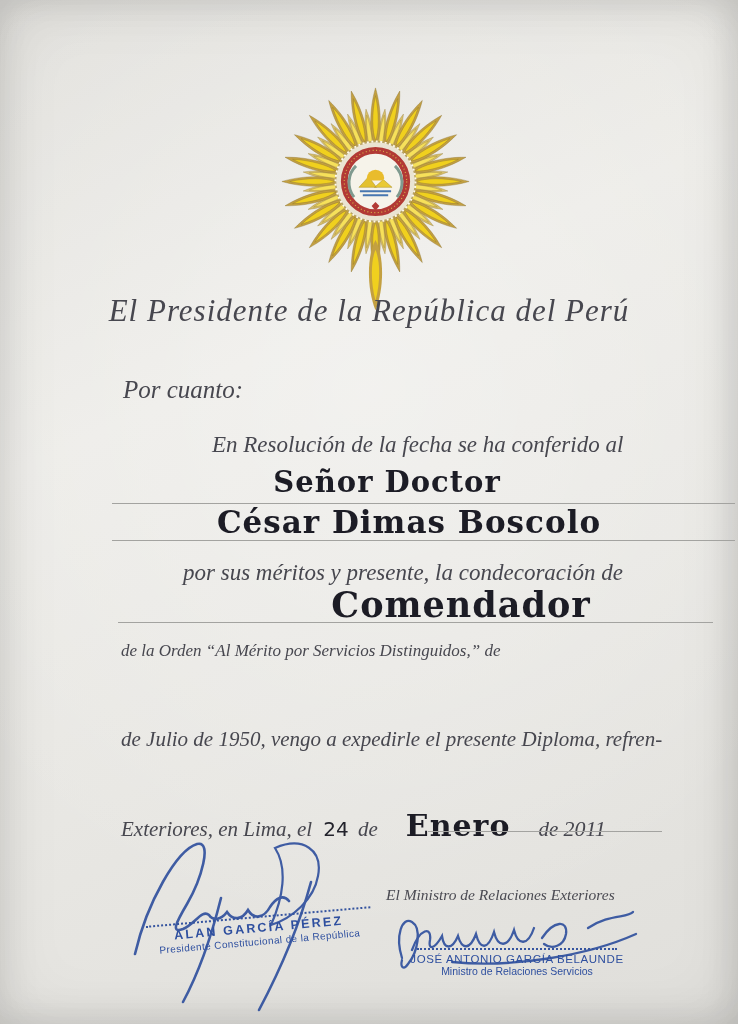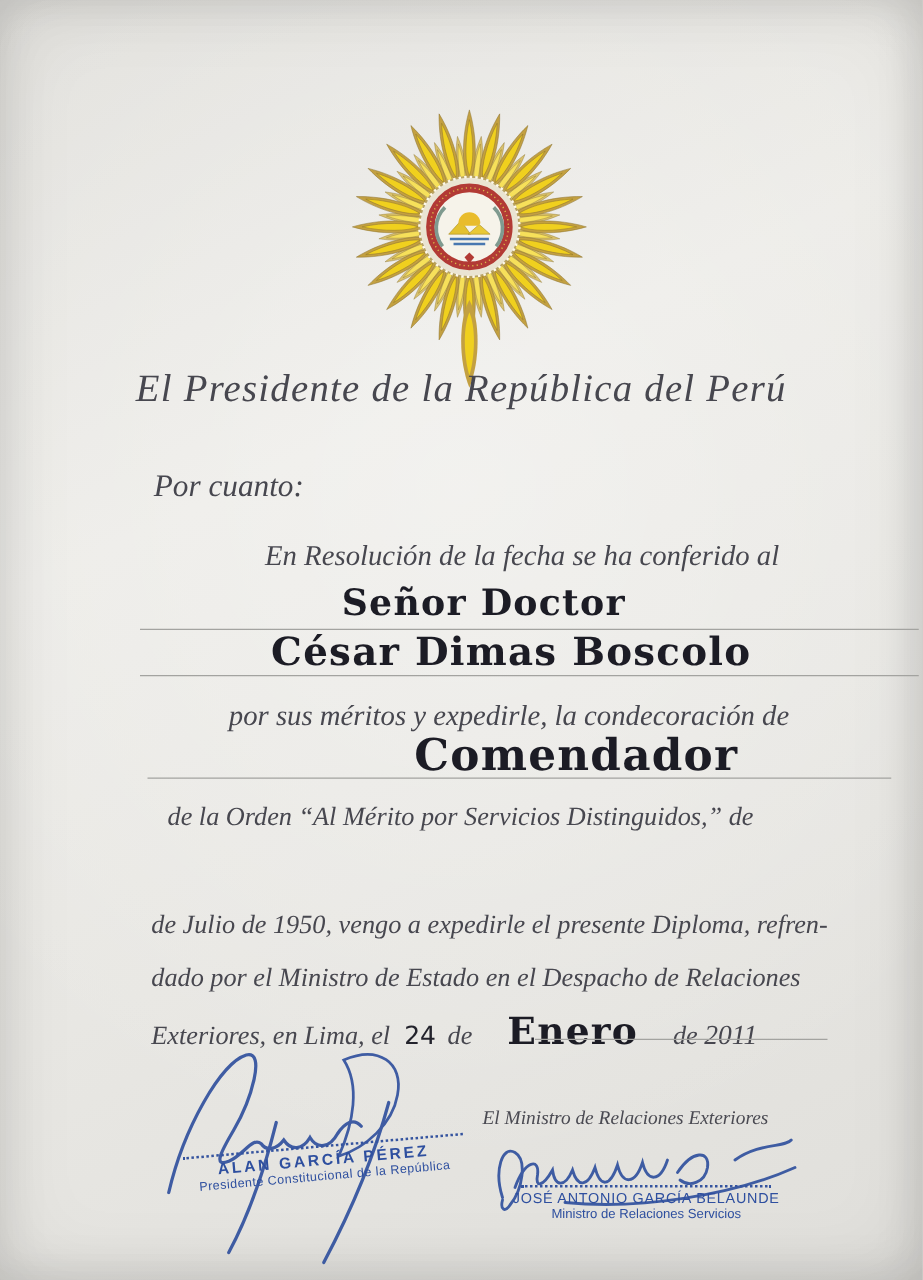"por sus méritos y expedirle," div.abs { text: expedirle -> presente }
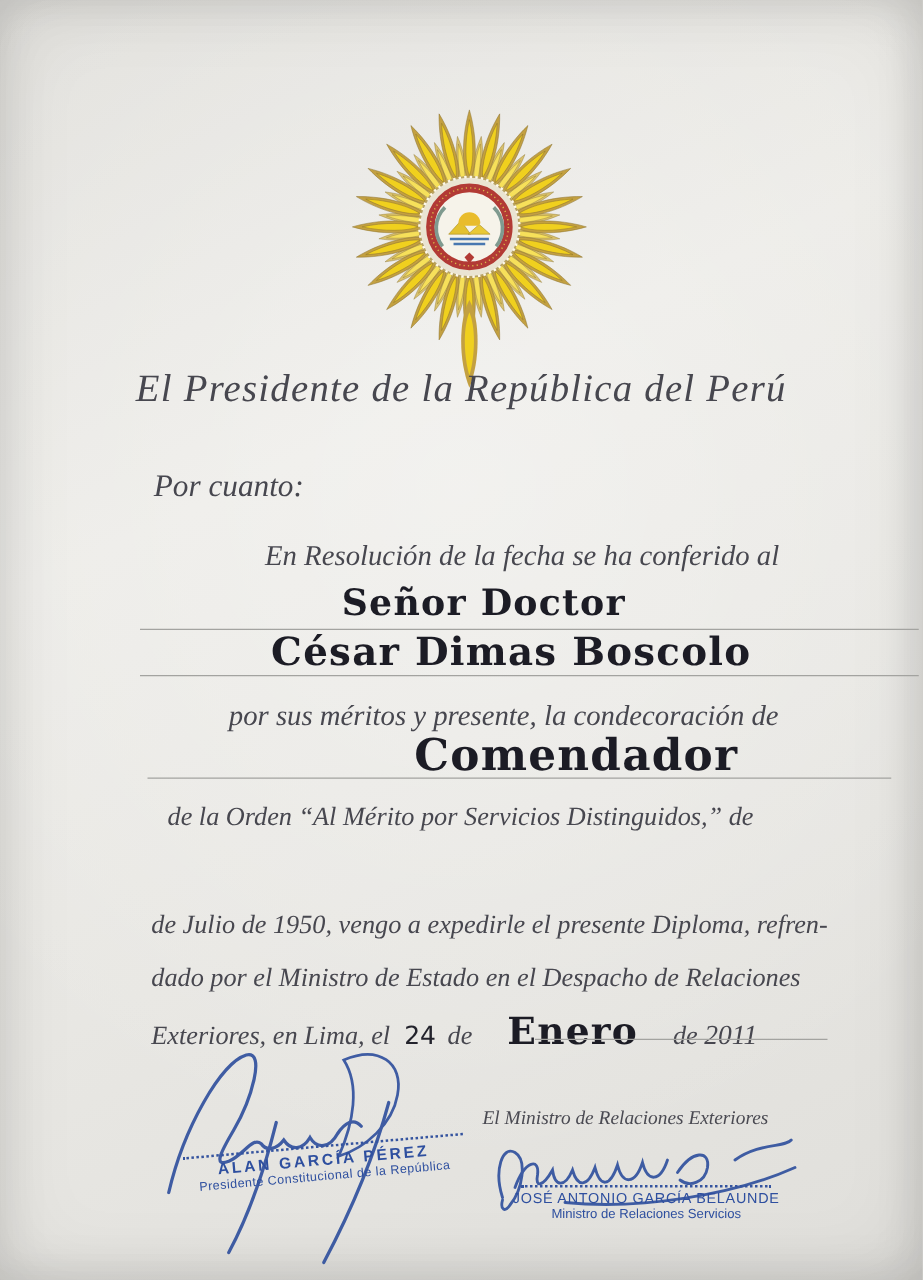"de la Orden “Al Mérito" div.abs { font-size: 21px -> 17px; margin-left: 13px -> none }
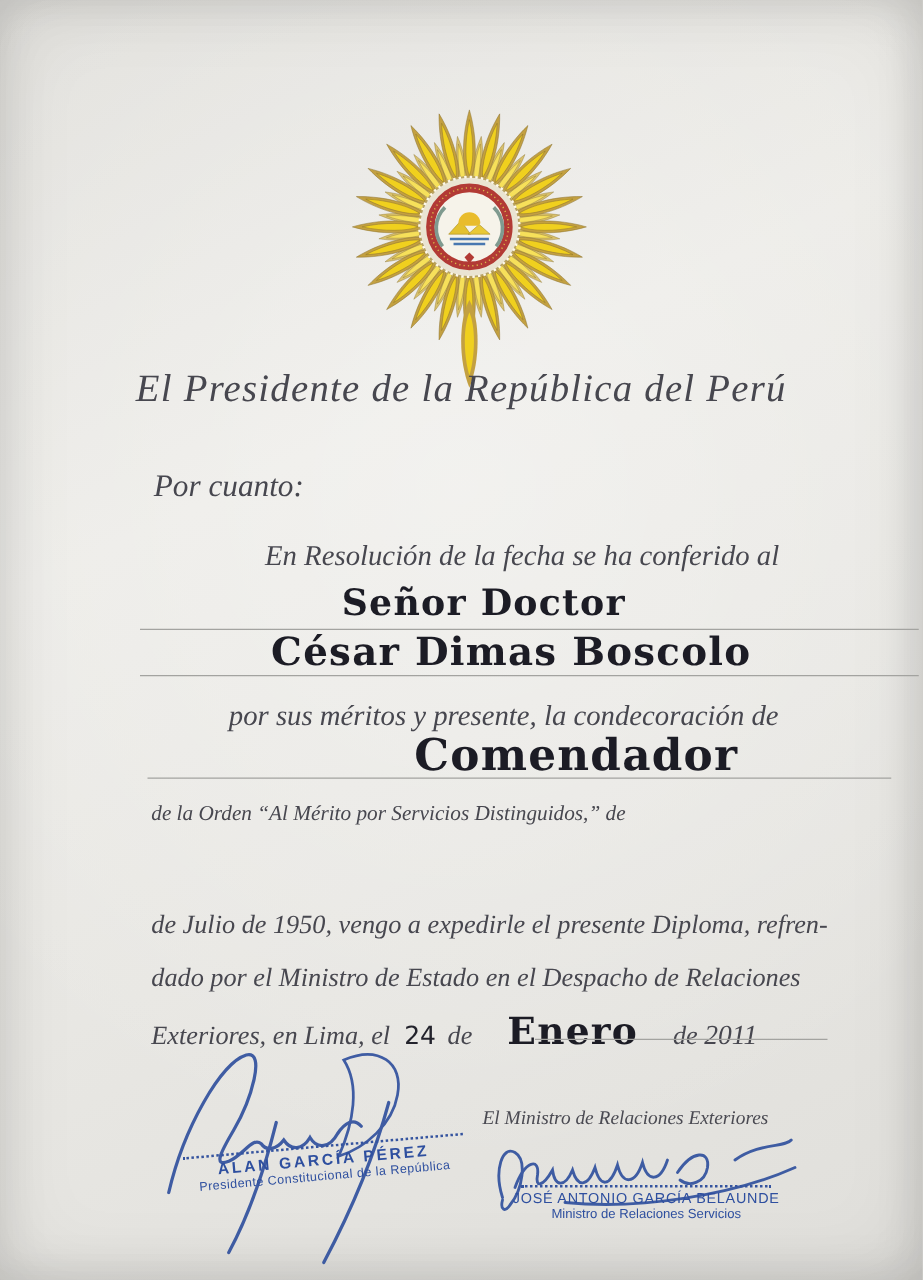"dado por el Ministro de" div.abs { html: <div>dado por el Ministro de Estado en el Despacho de Relaciones</div> -> none }
